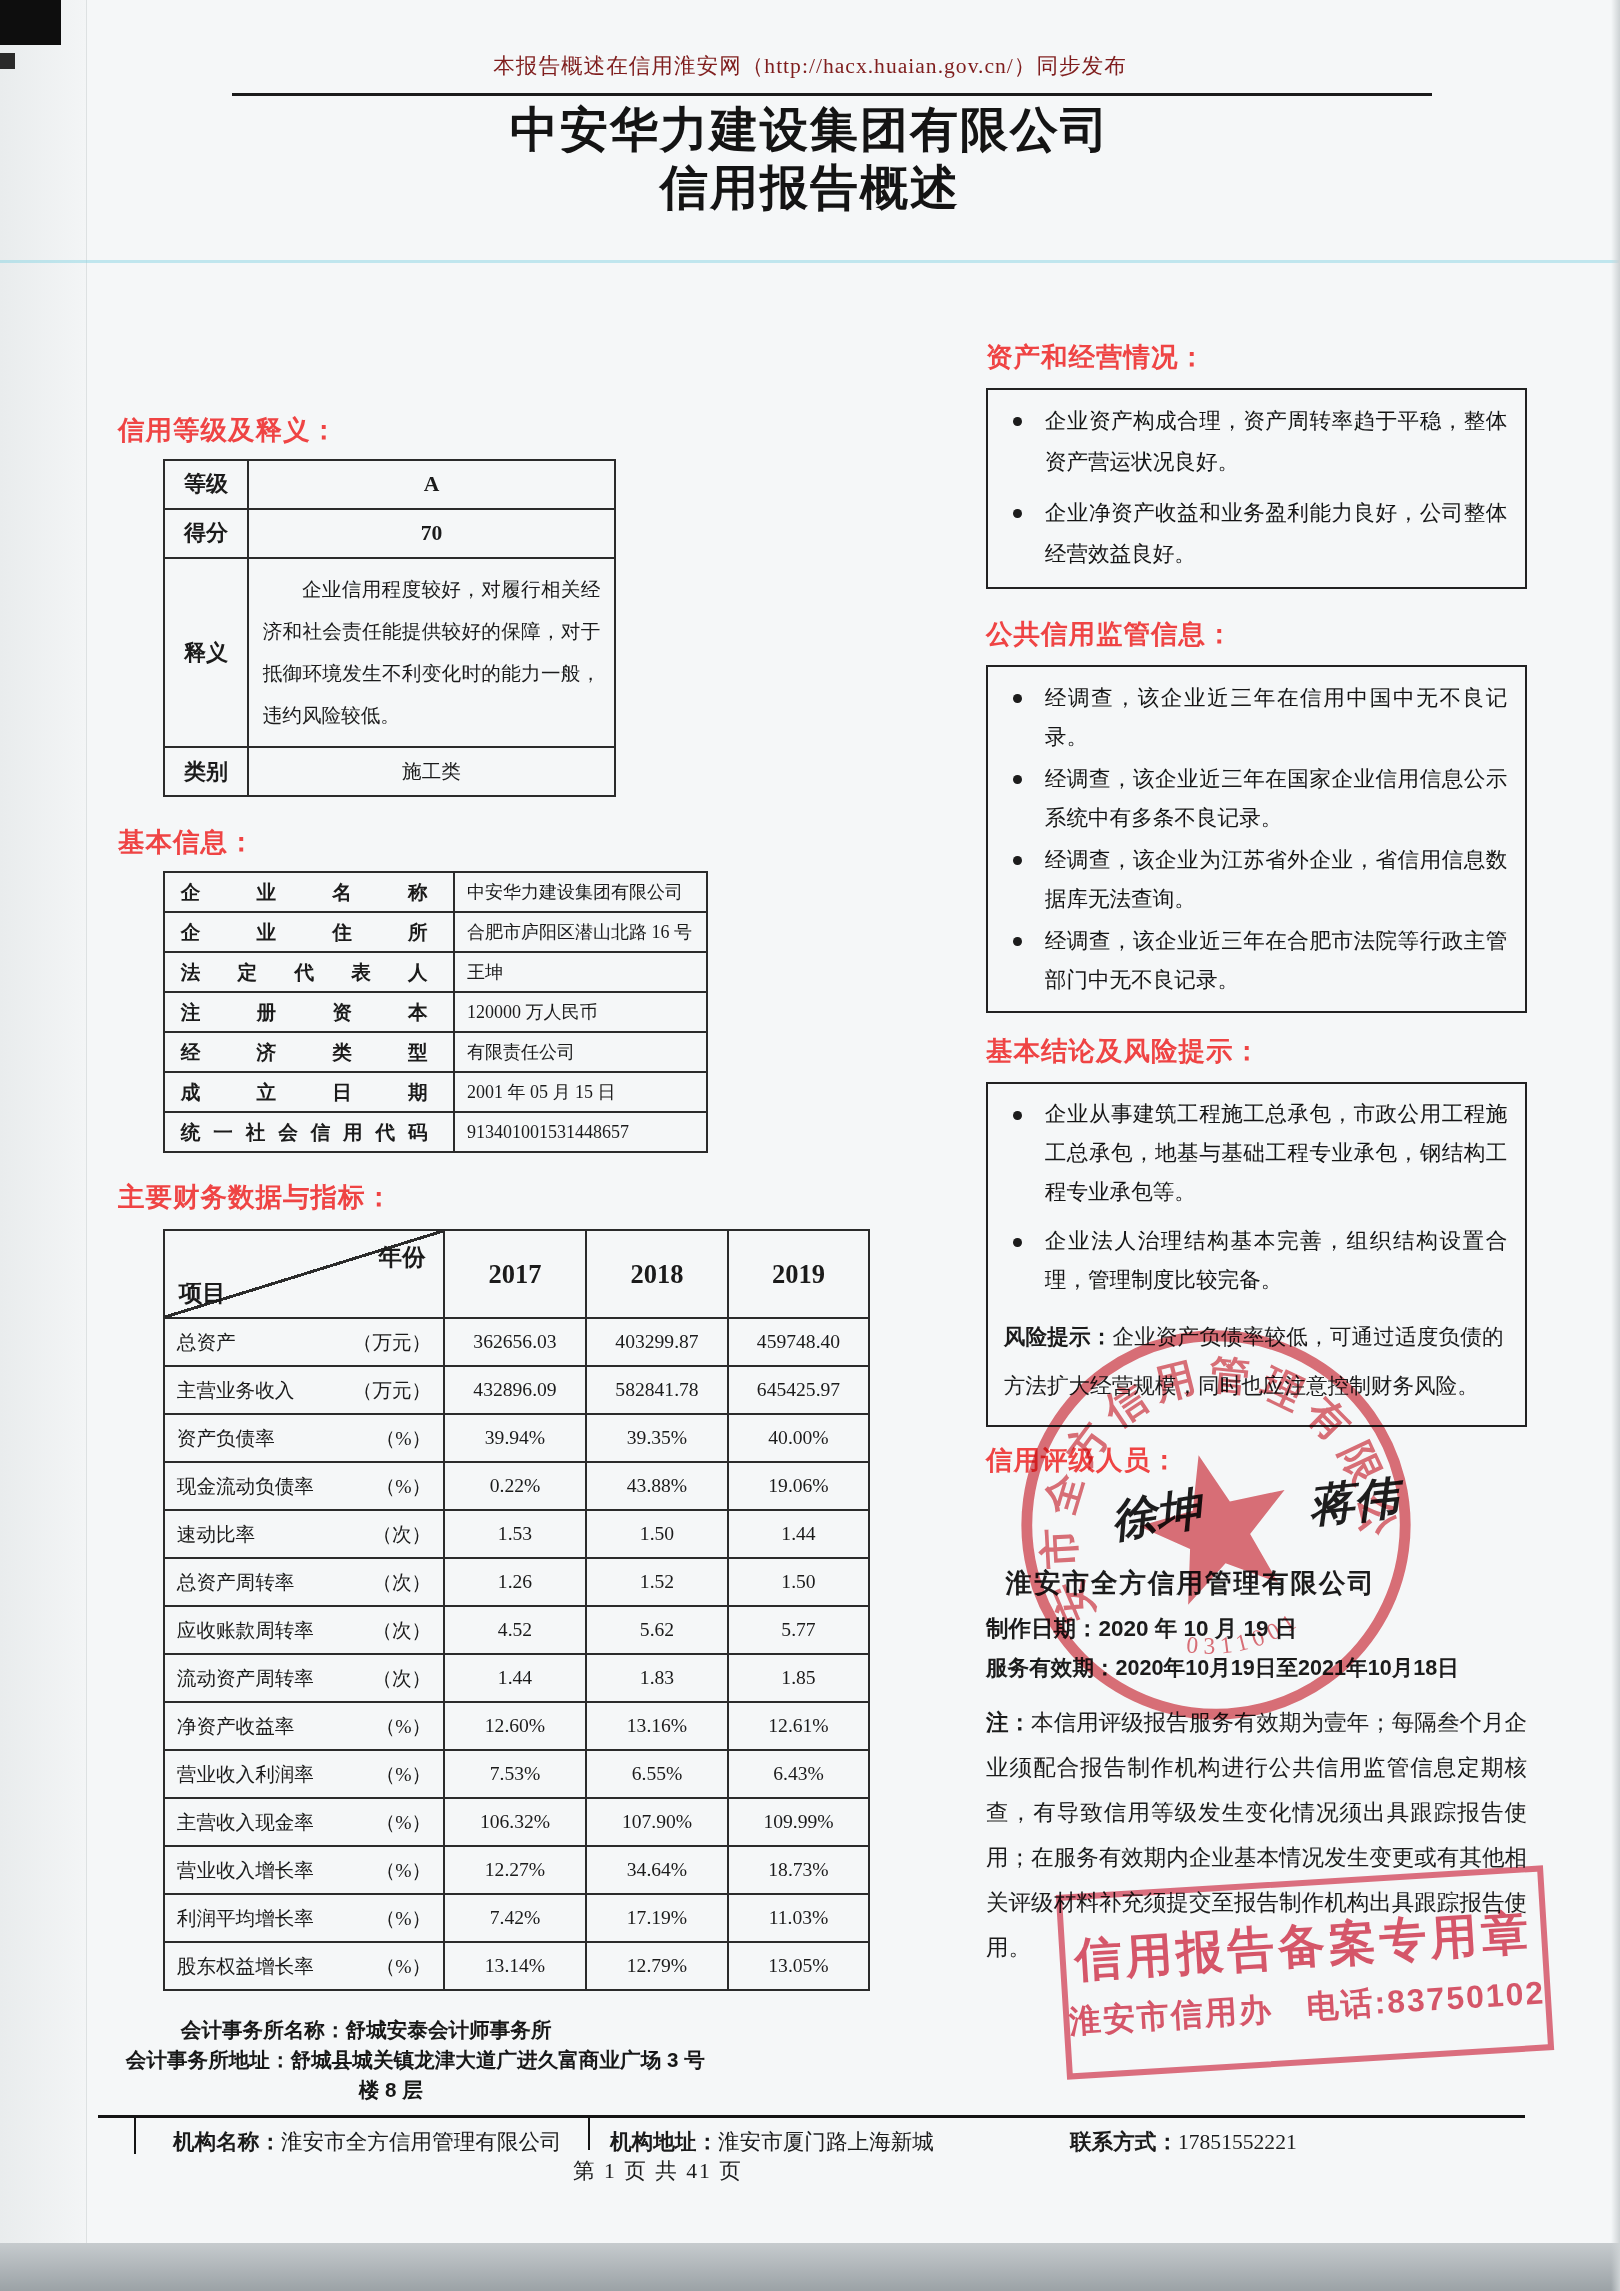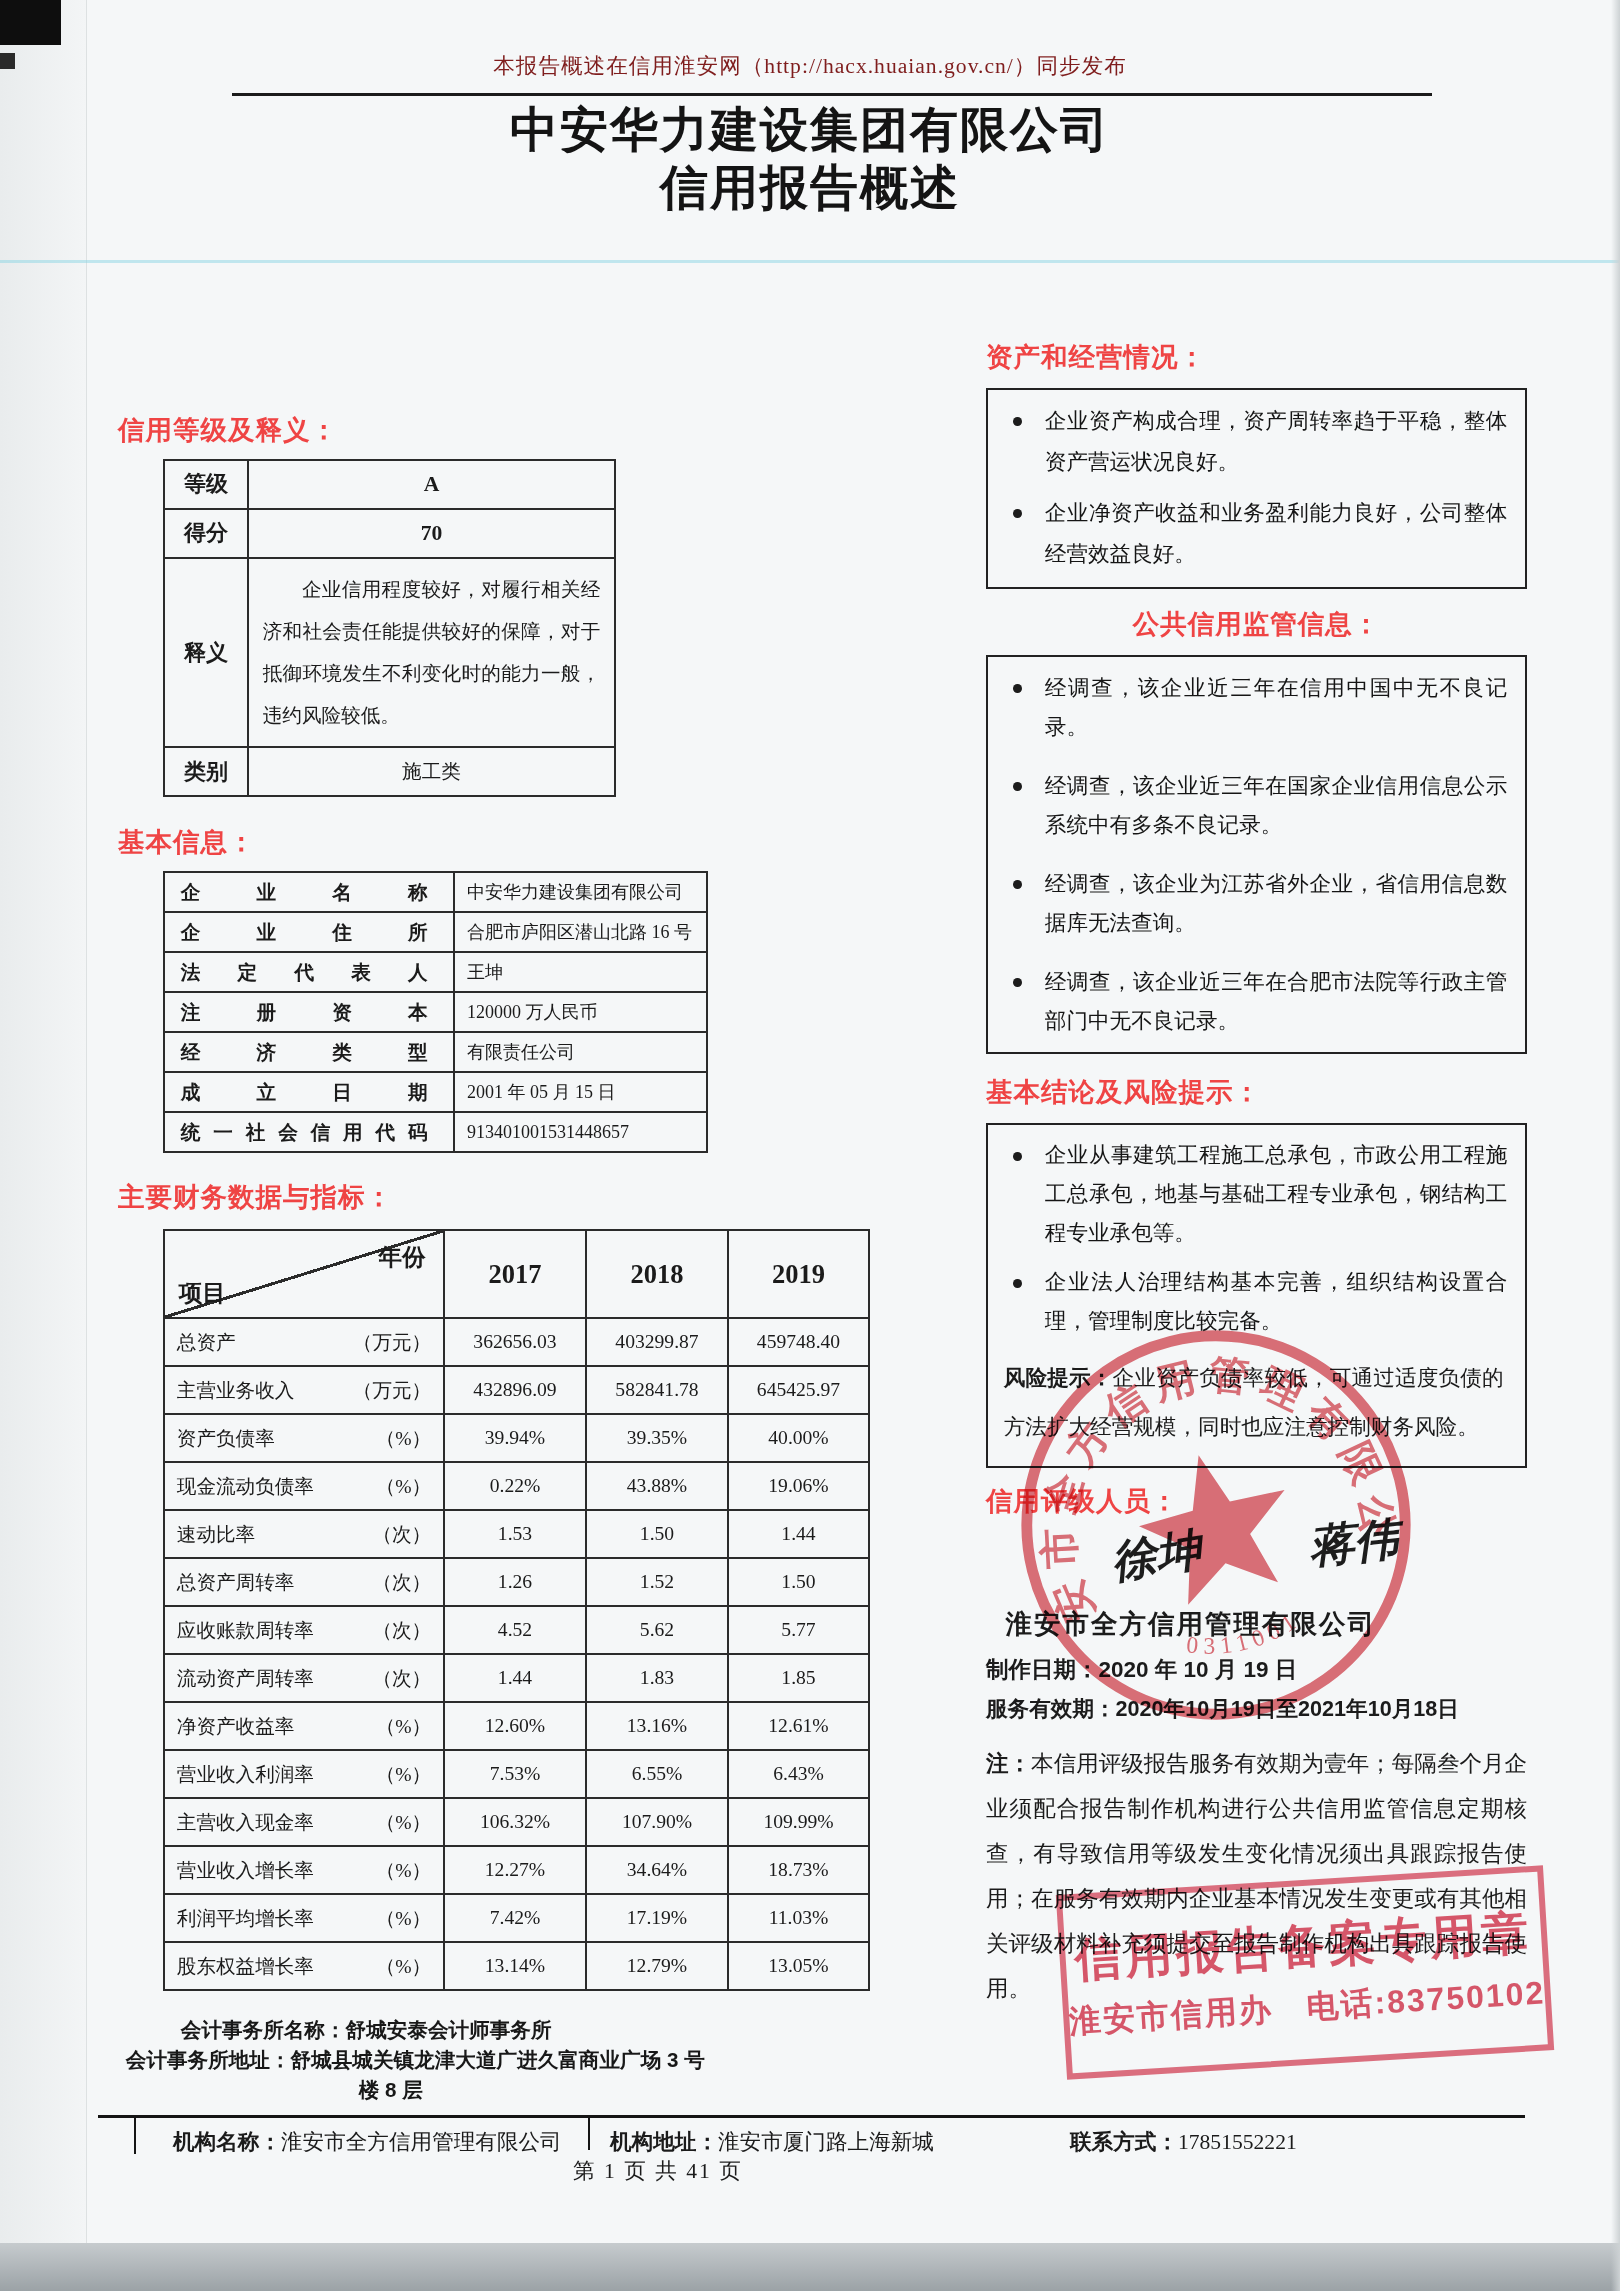"公共信用监管信息：" .h-public { margin-top: 19px -> 29px; text-align: center -> none }
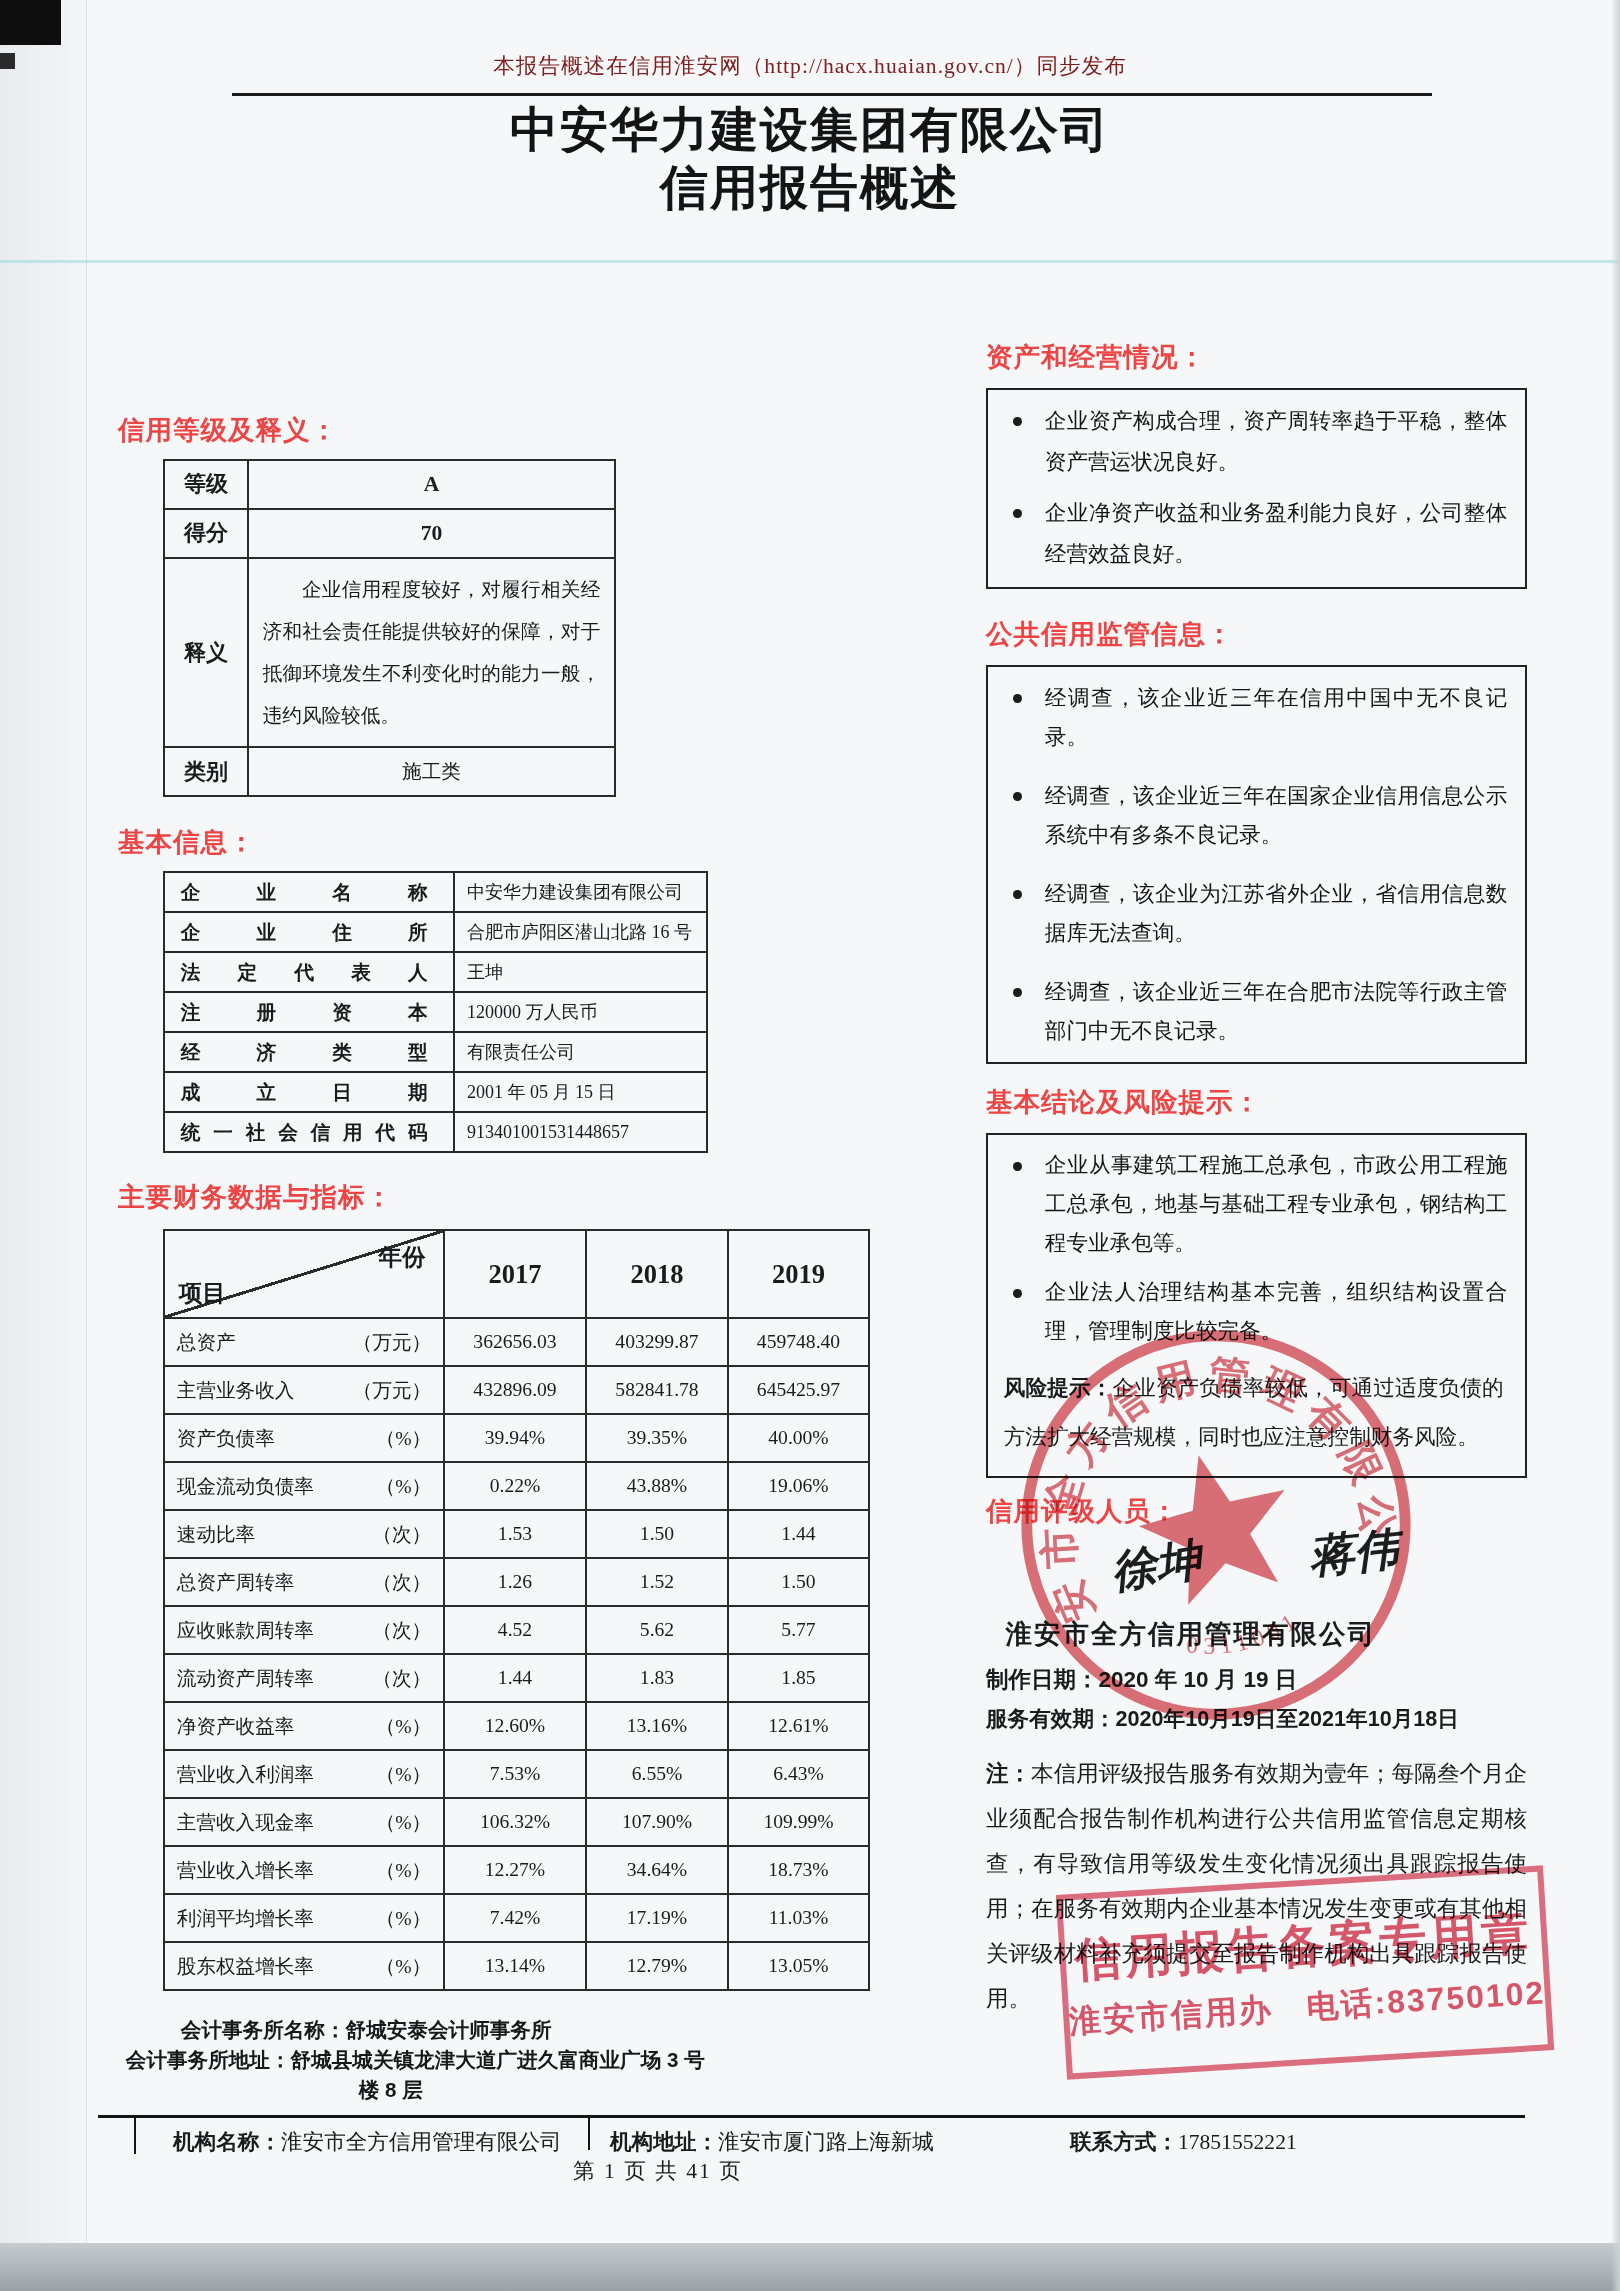"经调查，该企业近三年在信用中国中无不良记录。" .box2 ul { gap: 20px -> 3px }
